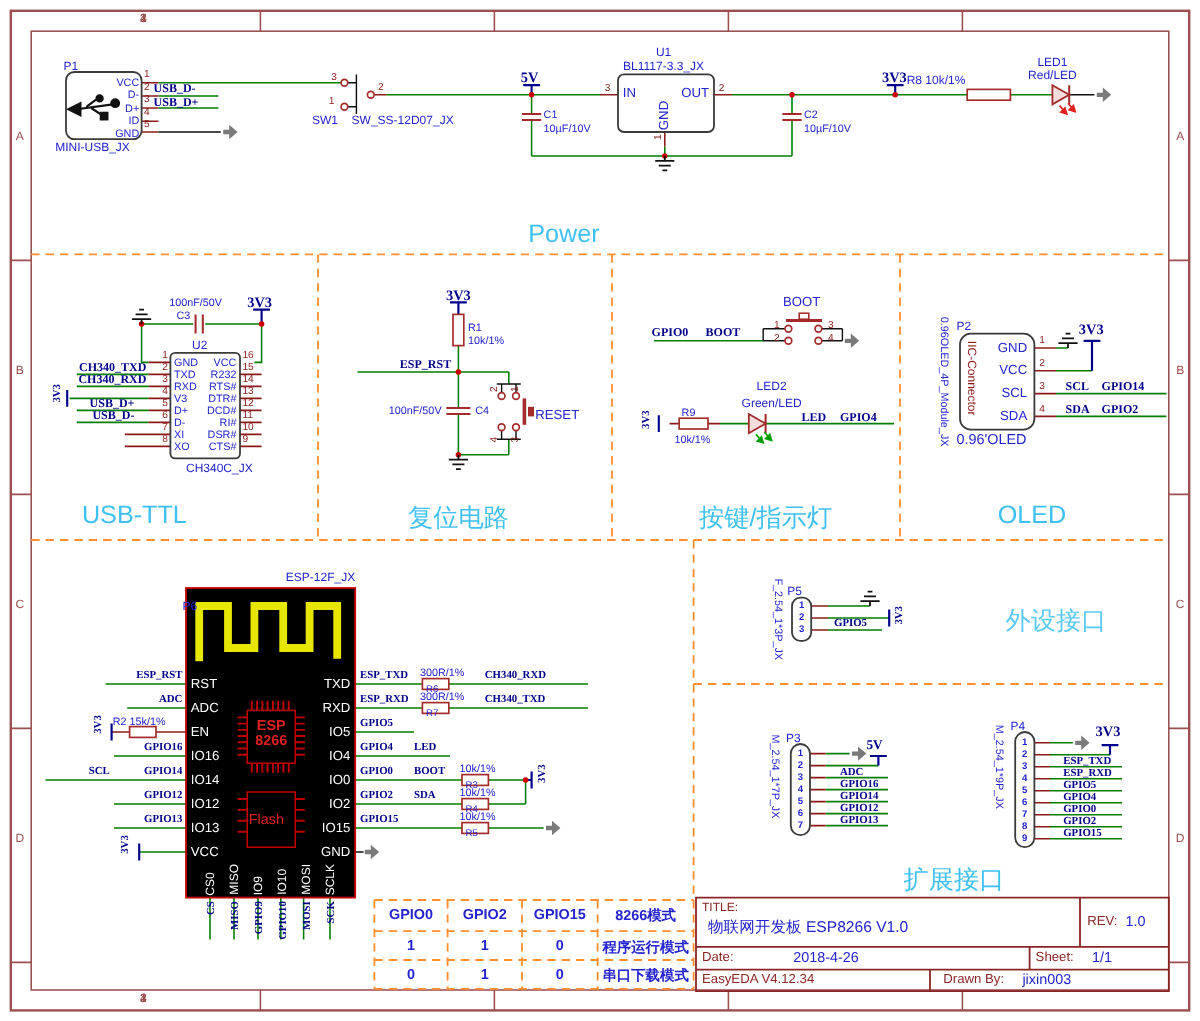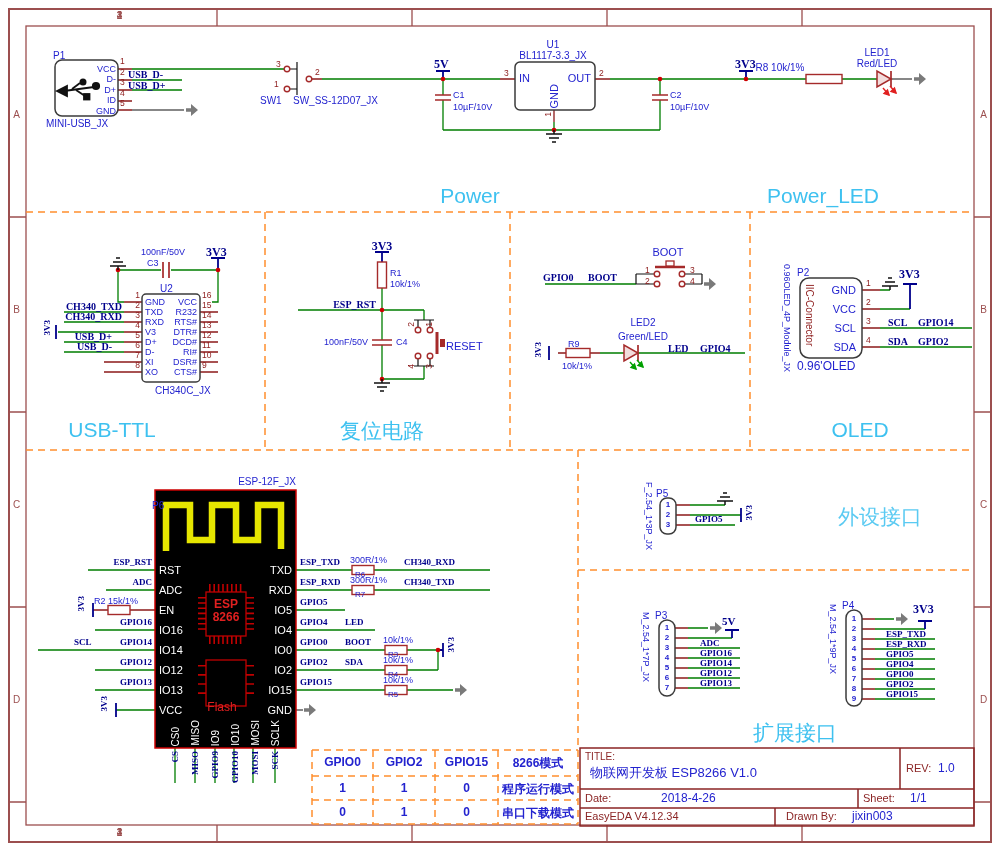"Power_LED" div.cy { html: <div>Power_LED</div> -> none }
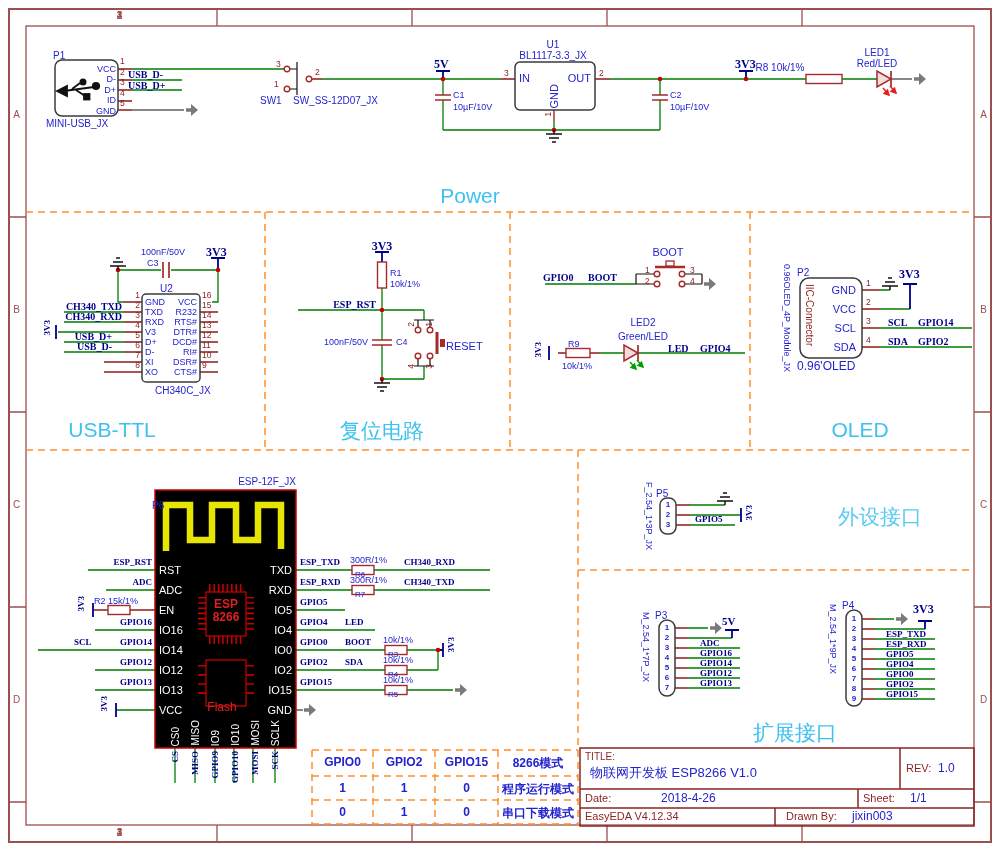"按键/指示灯" div.cy { html: none -> <div>按键/指示灯</div> }
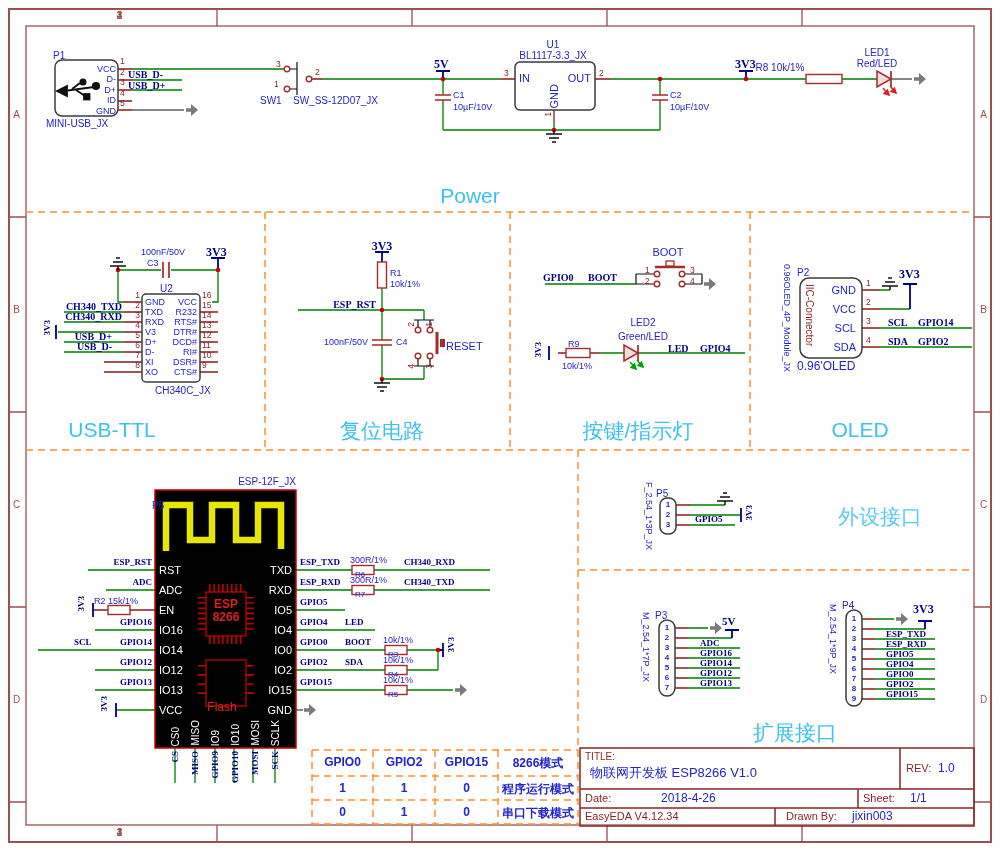"Flash" div.l { top: 700px -> 676px }
